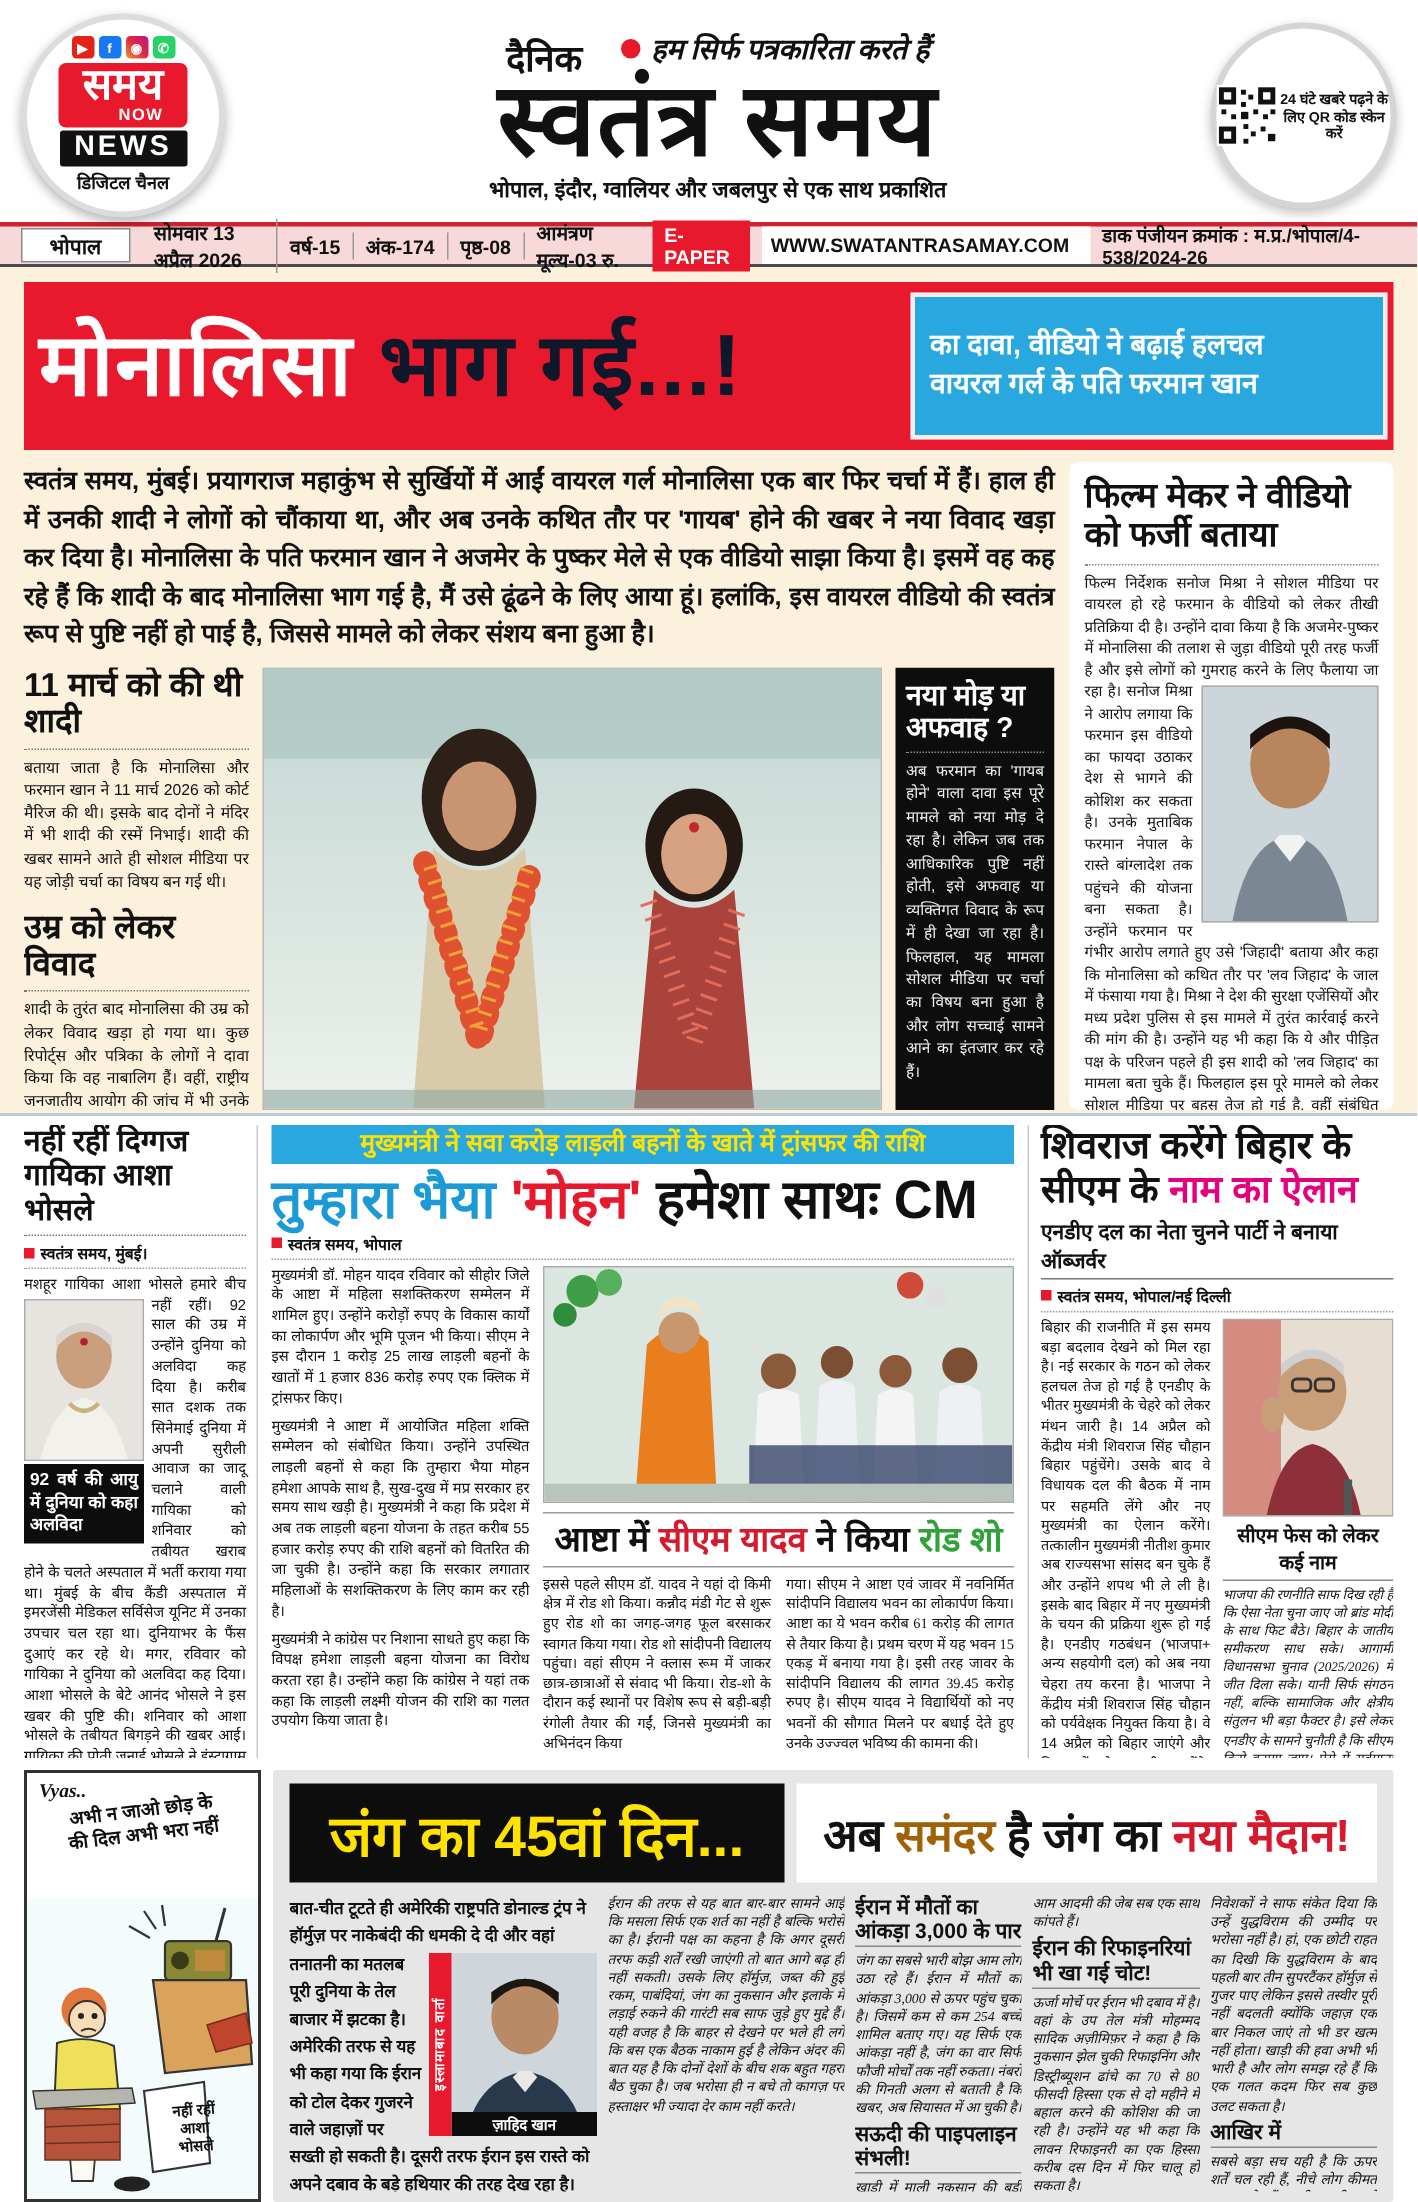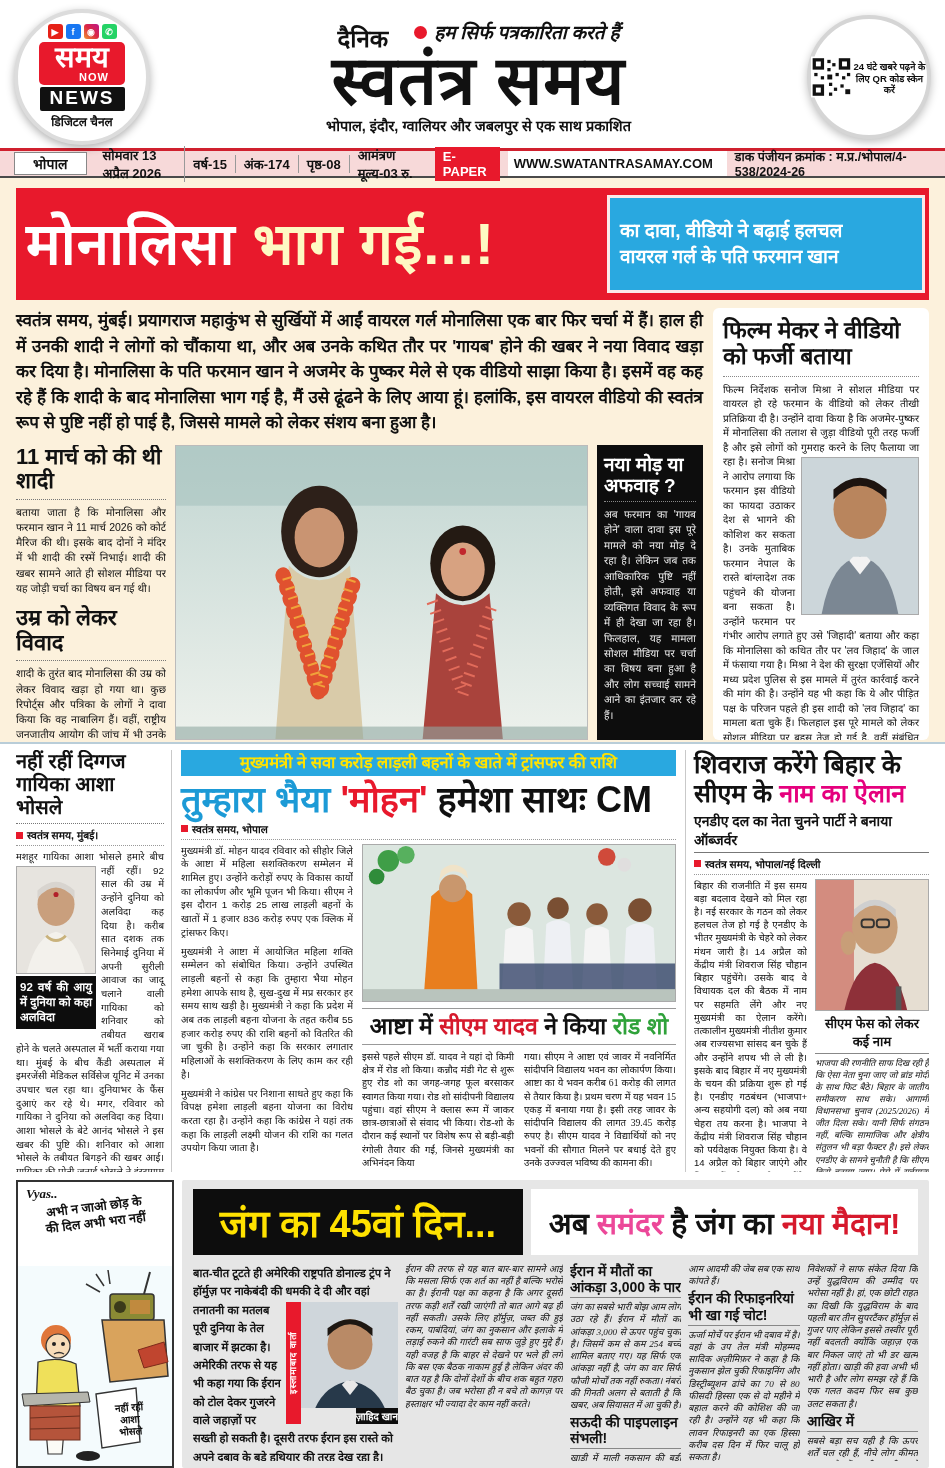"भाग गई...!" .mh-yellow { color: #fef9c3 -> #0f172a }
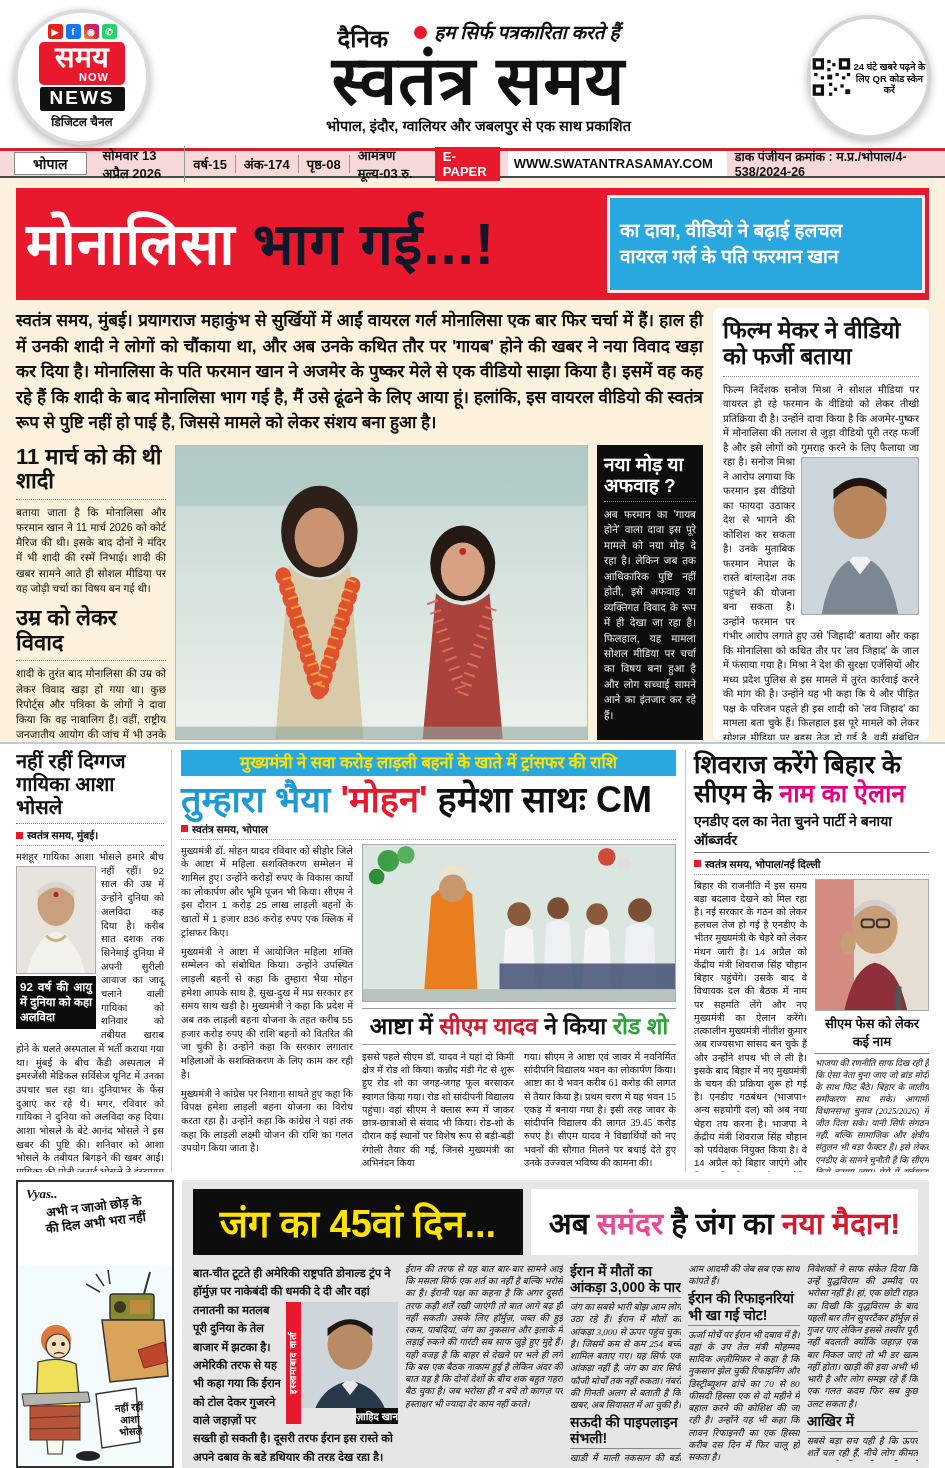"समंदर" .wh-blue { color: #ec4899 -> #a16207 }
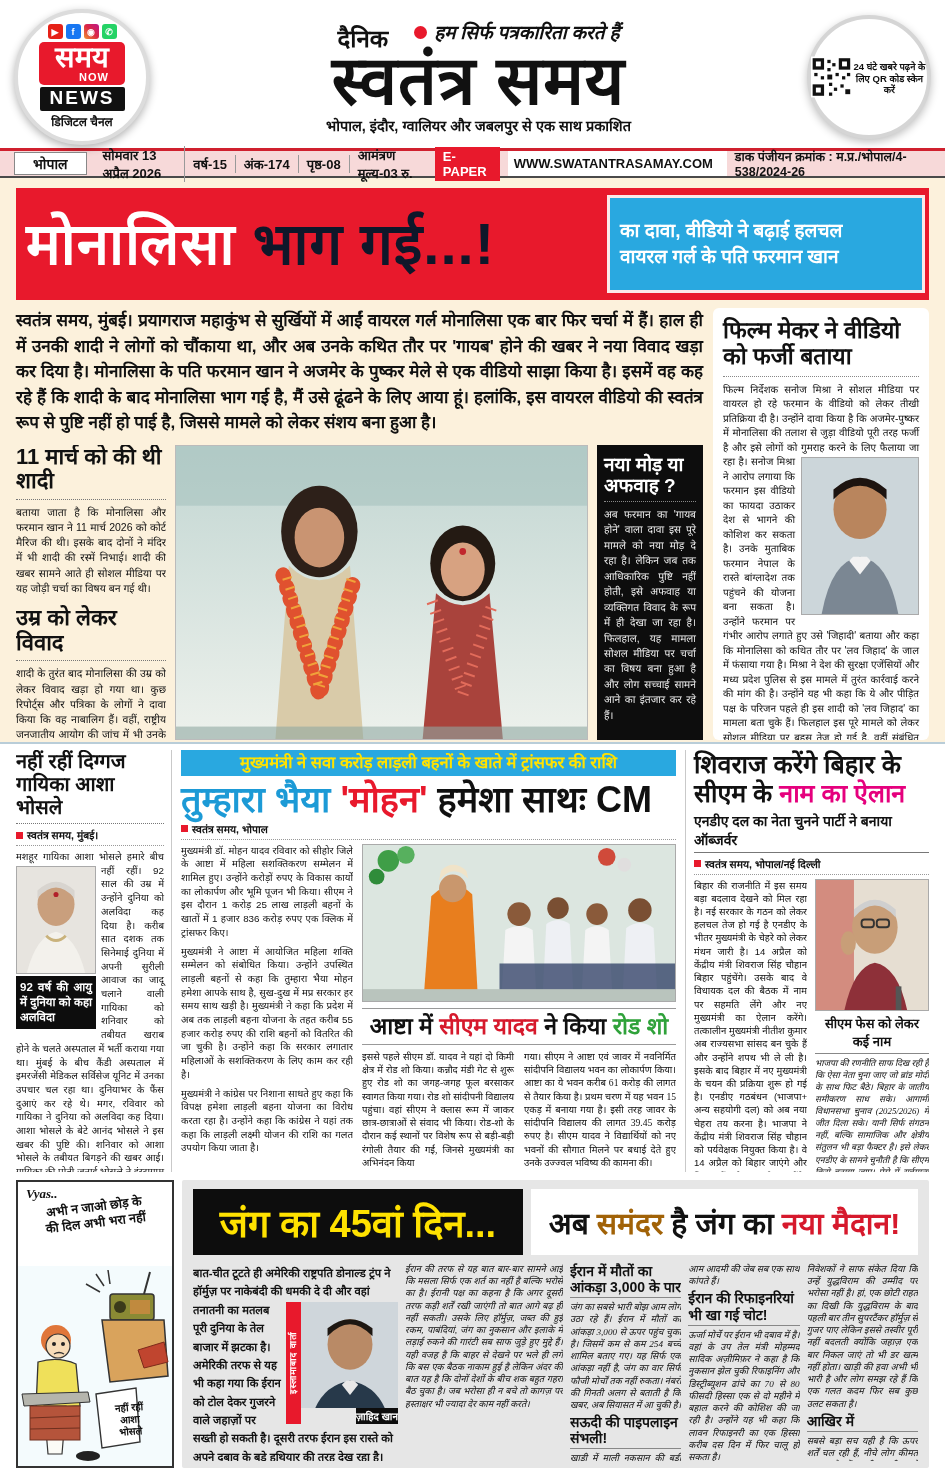"ज़ाहिद खान" .isb-right { align-items: flex-end -> none }
